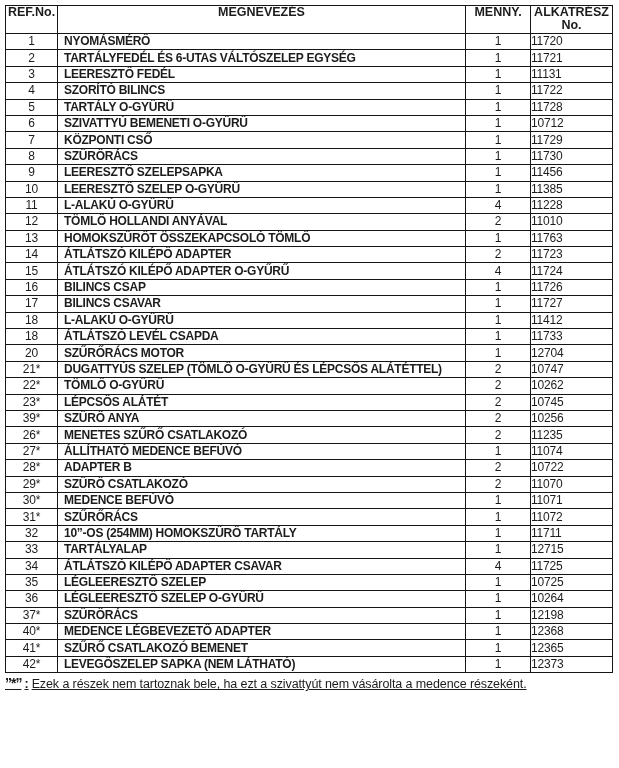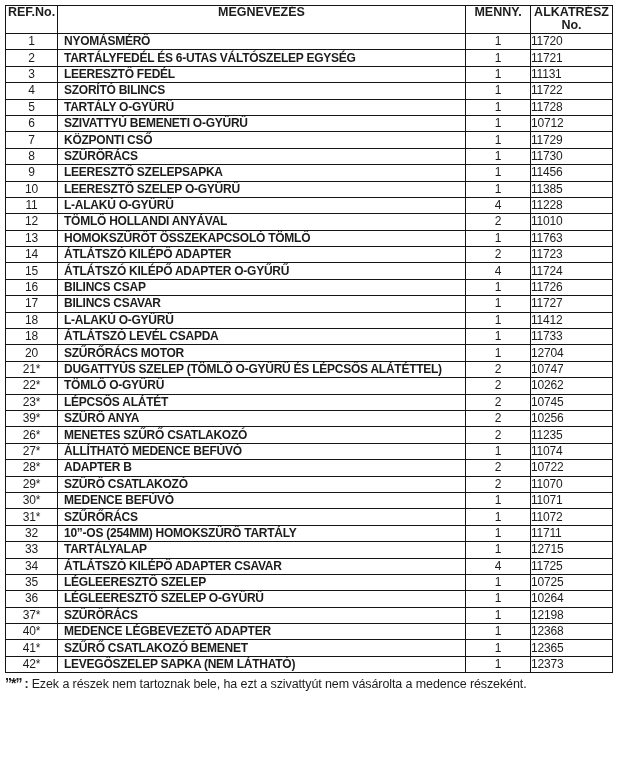"”*” : Ezek a részek" .footnote { text-decoration: none -> underline }
